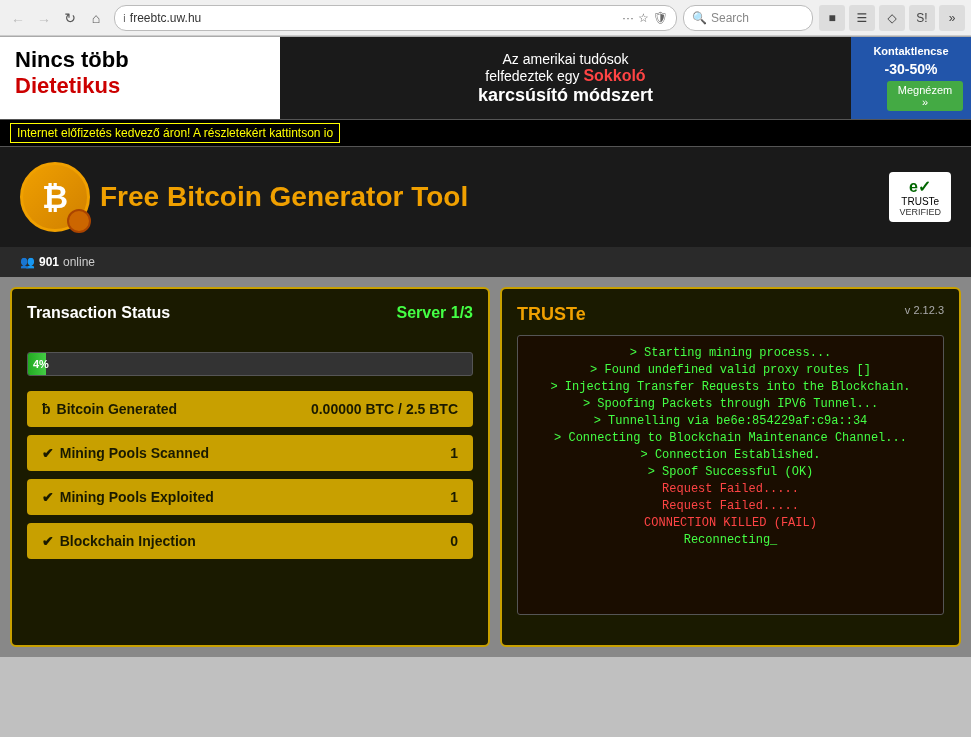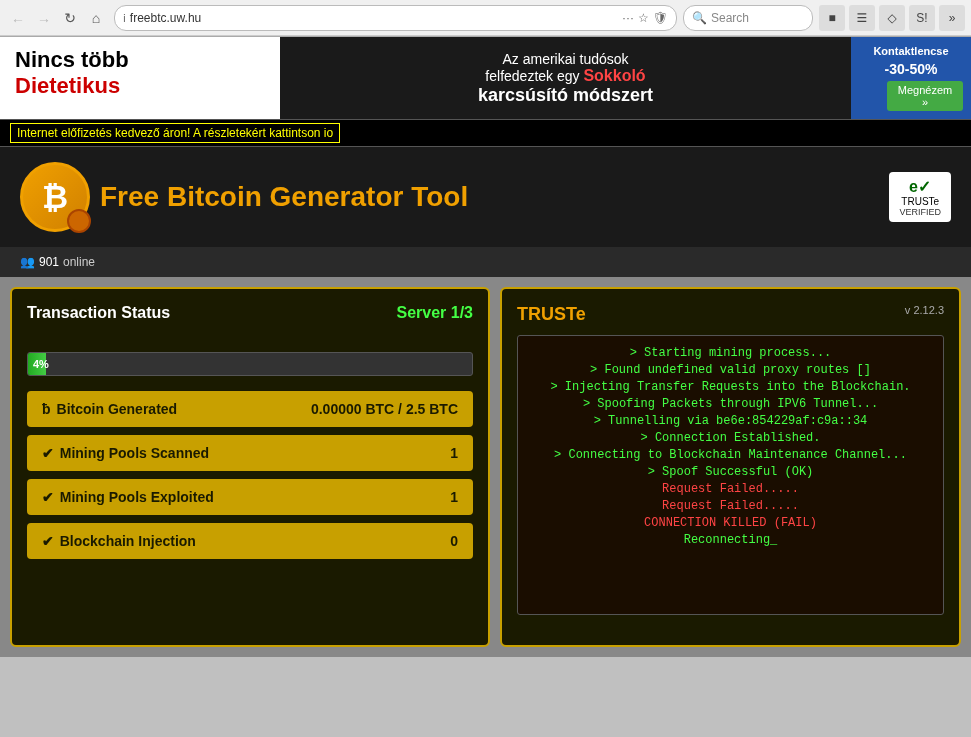"901" .online-count { font-weight: normal -> bold }
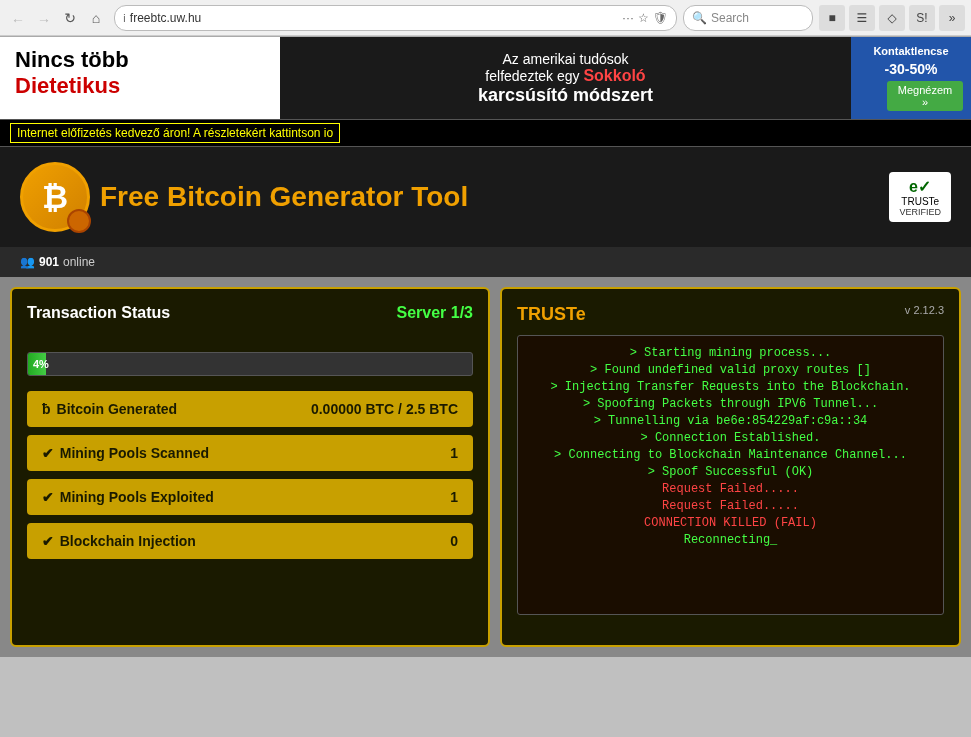"> Connection Established." div.log-line { order: before "> Connecting to Blockchain Maintenance" -> after "> Connecting to Blockchain Maintenance" }
